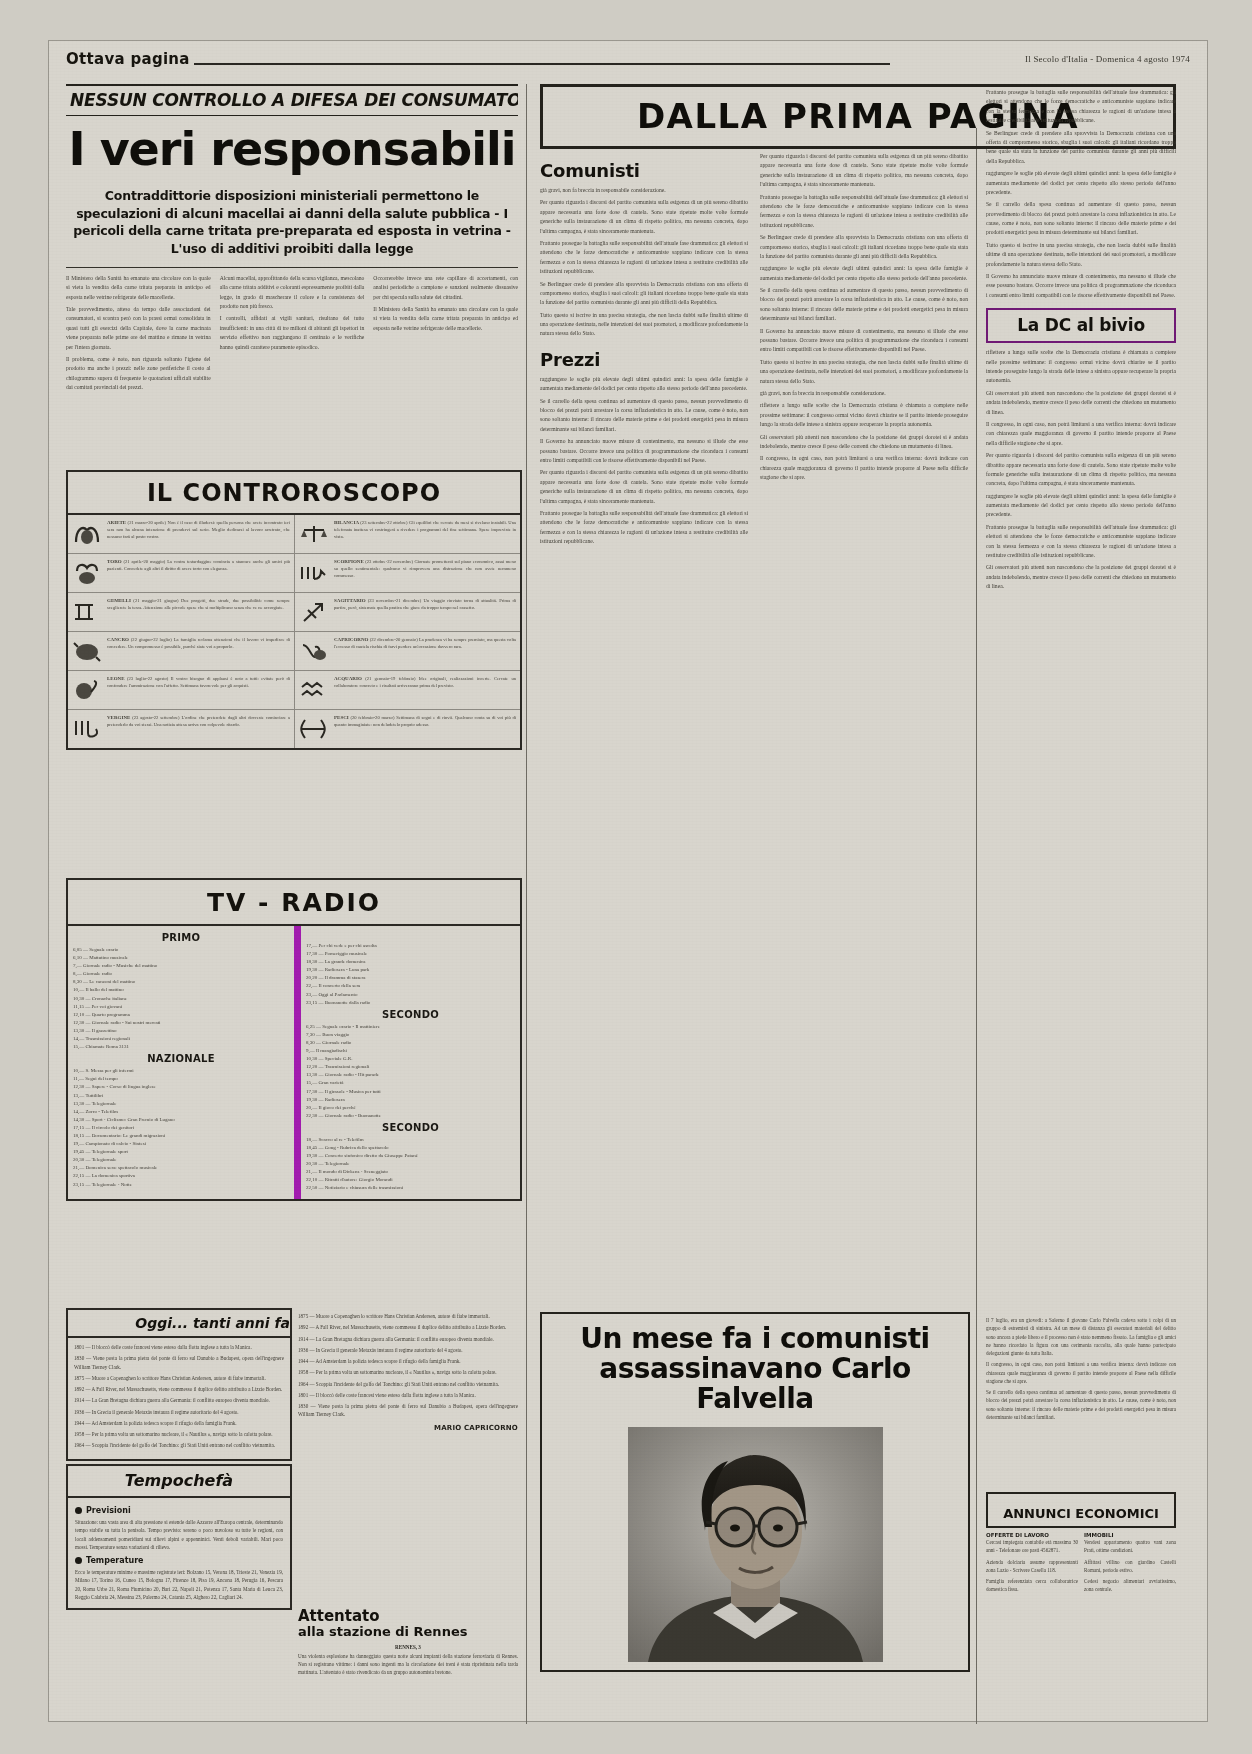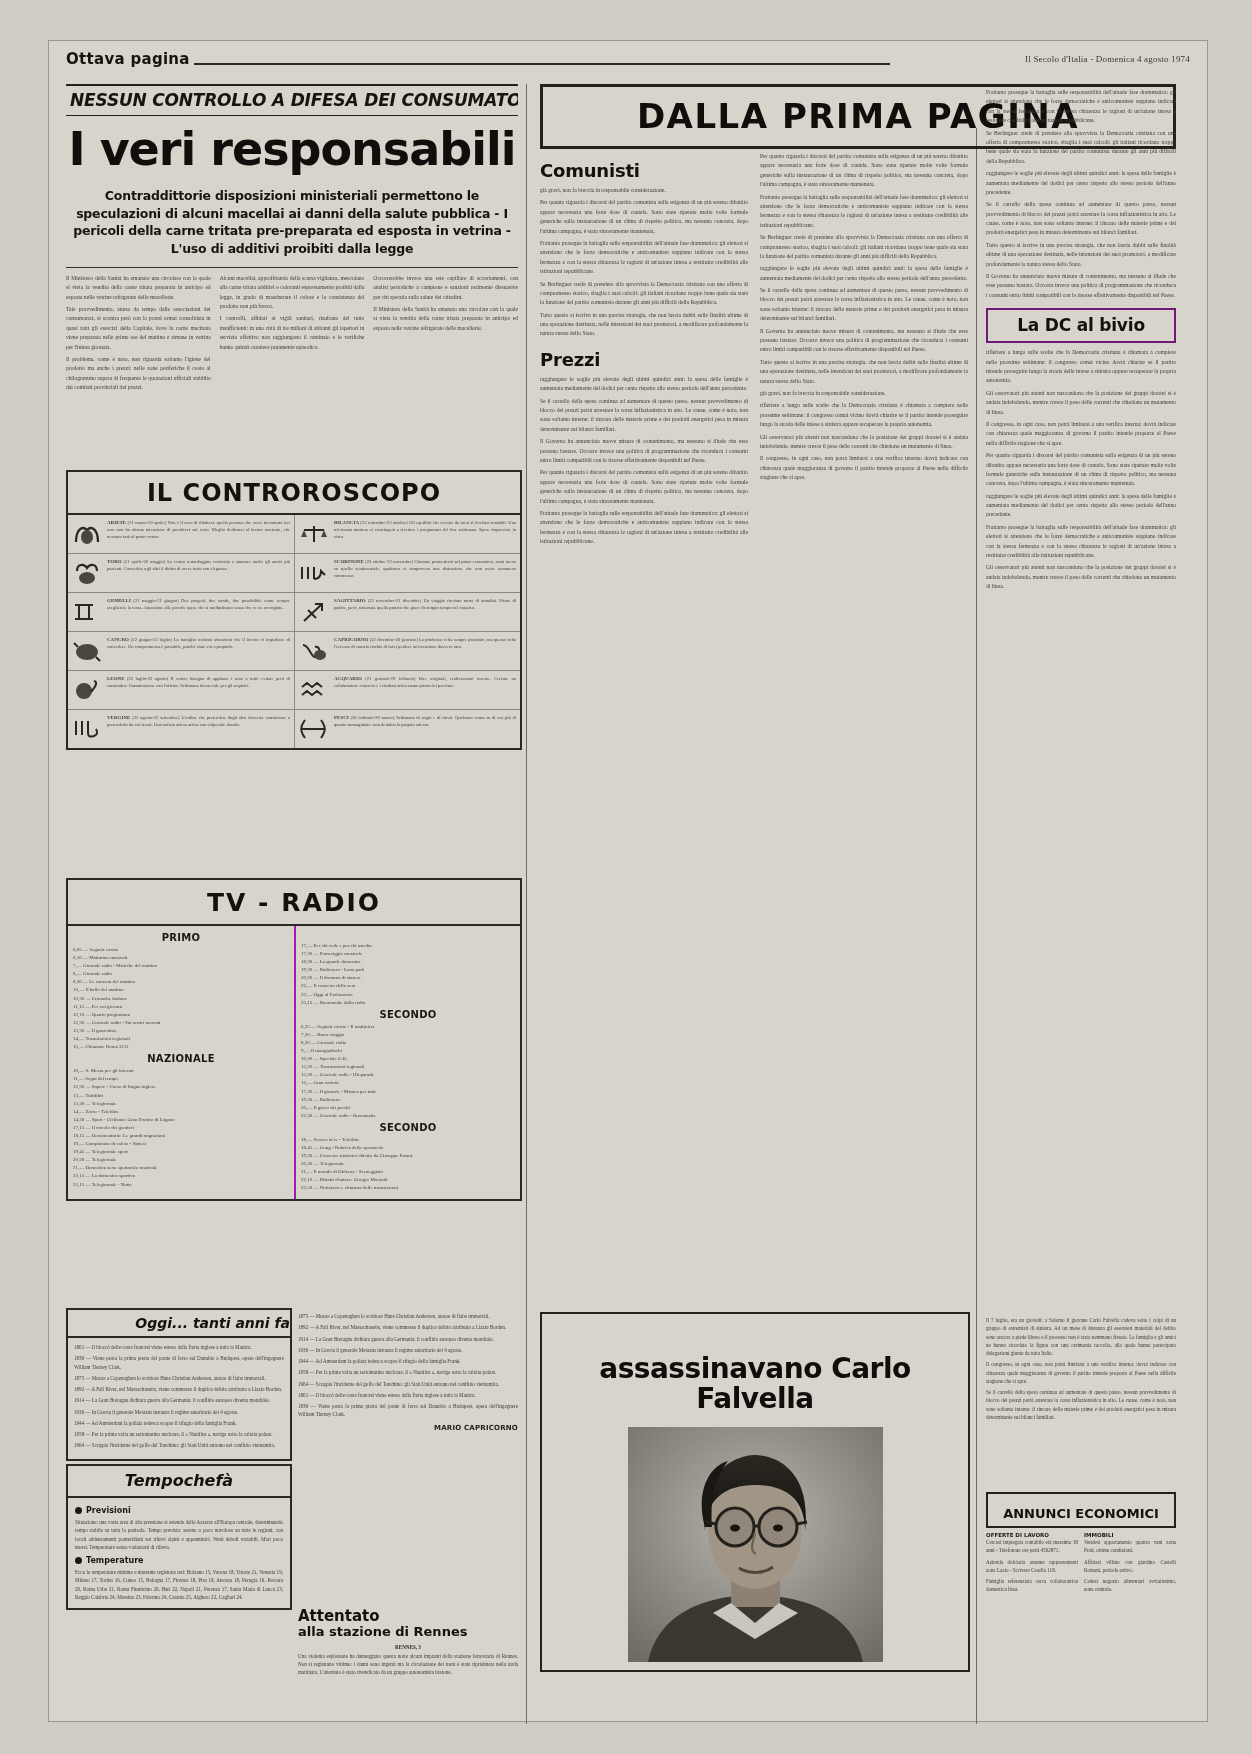"SECONDO" .tvc + .tvc { border-left: 2px solid #a21caf -> 7px solid #a21caf }
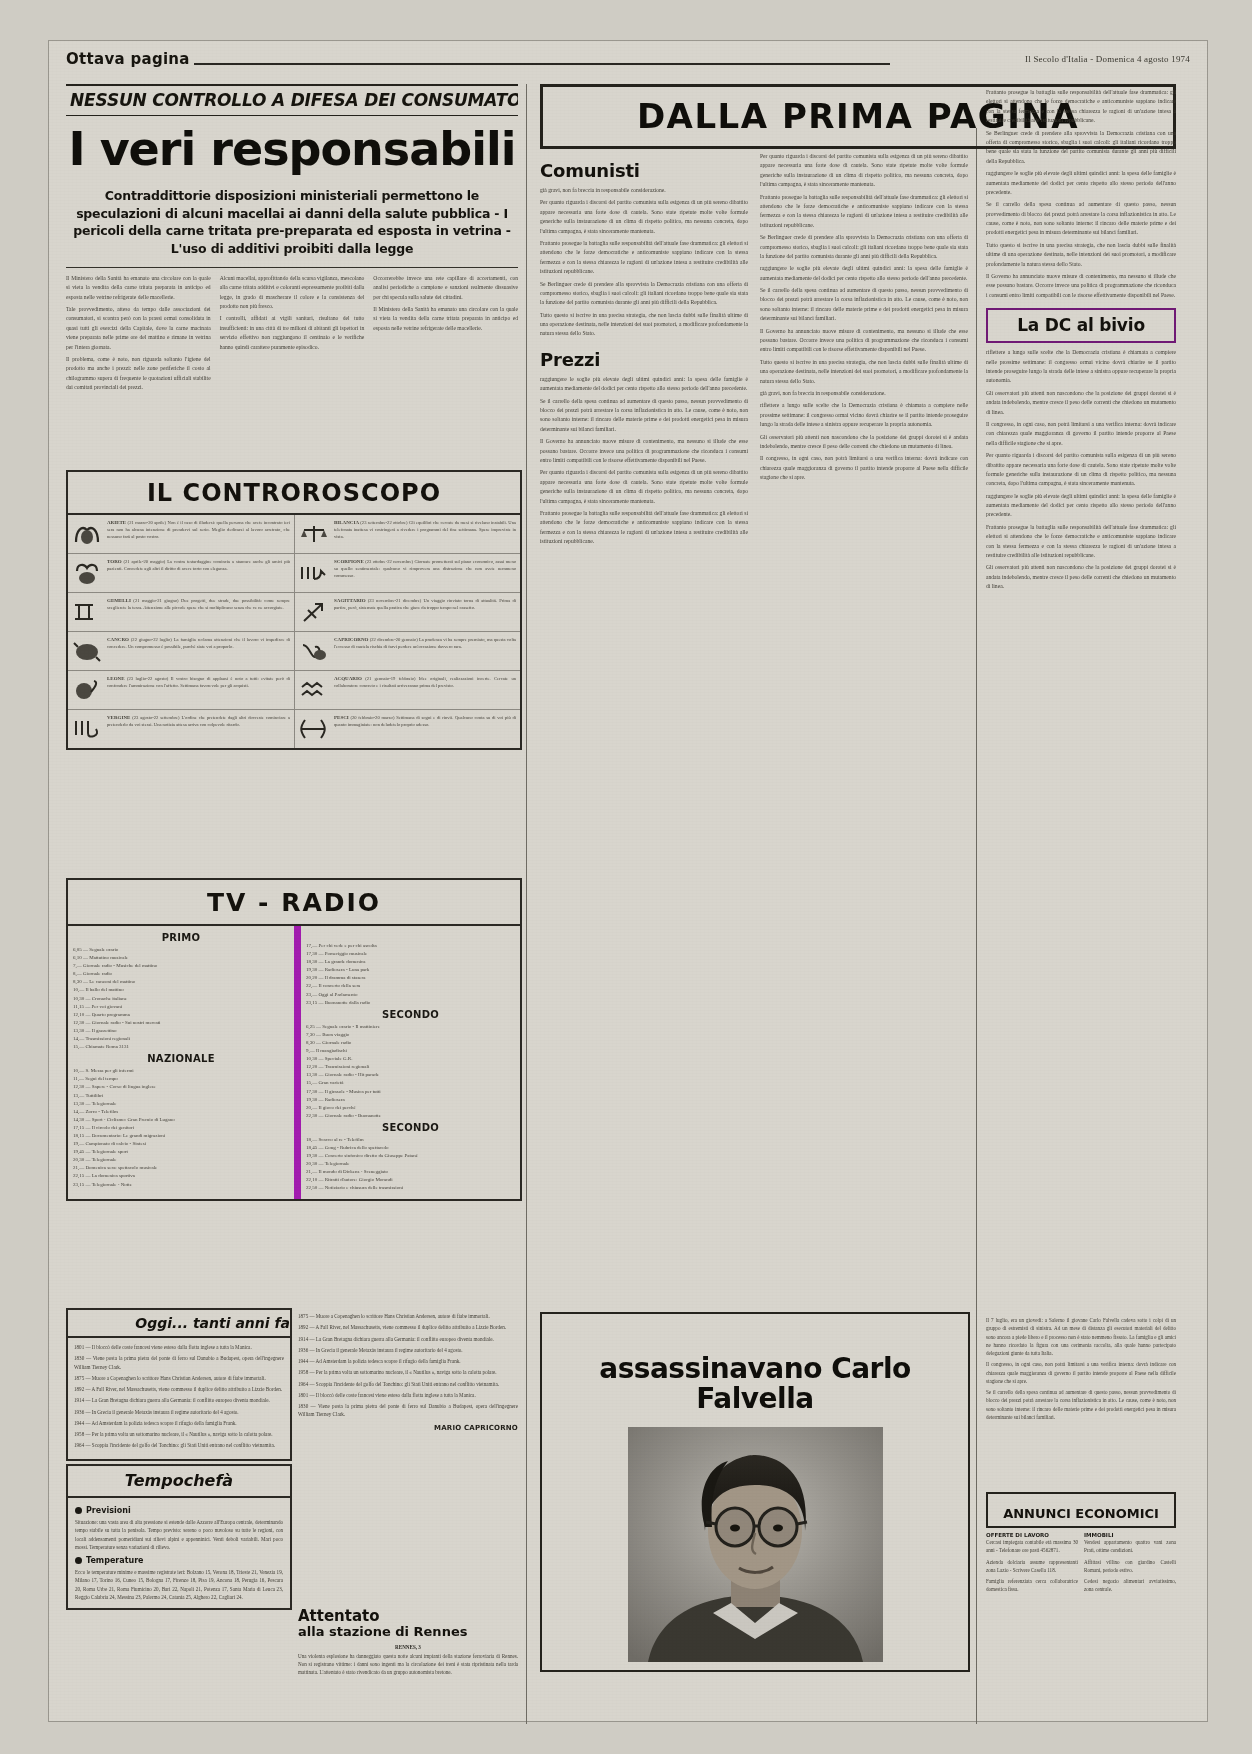"Un mese fa i comunisti" span { html: none -> <span>Un mese fa i comunisti</span> }
